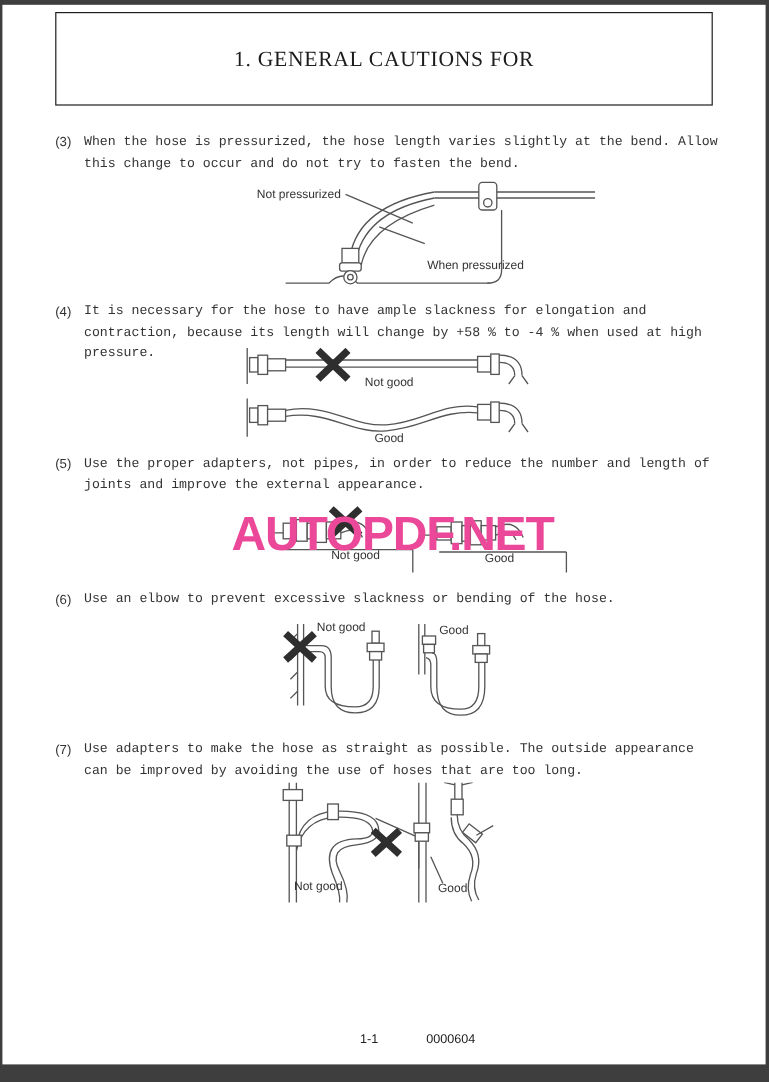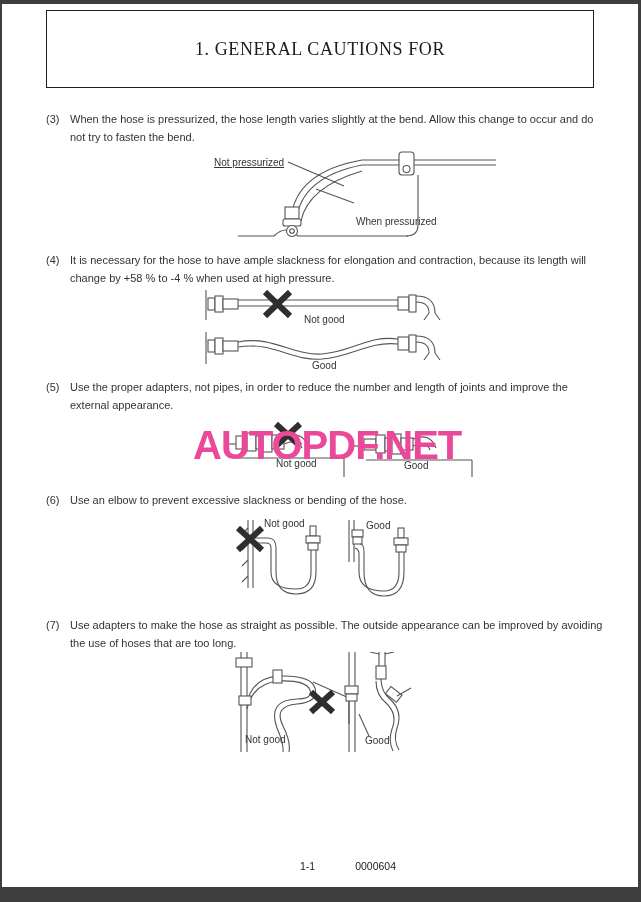"When the hose is pressurized," .item .txt { font-family: none -> Liberation Mono, monospace }
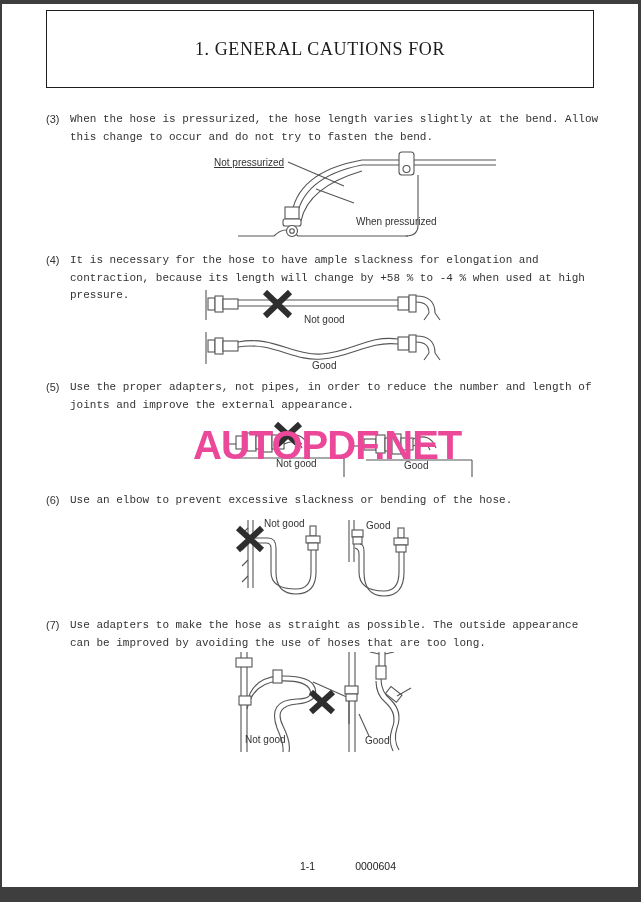"Not pressurized" span.figlabel { text-decoration: underline -> none }
